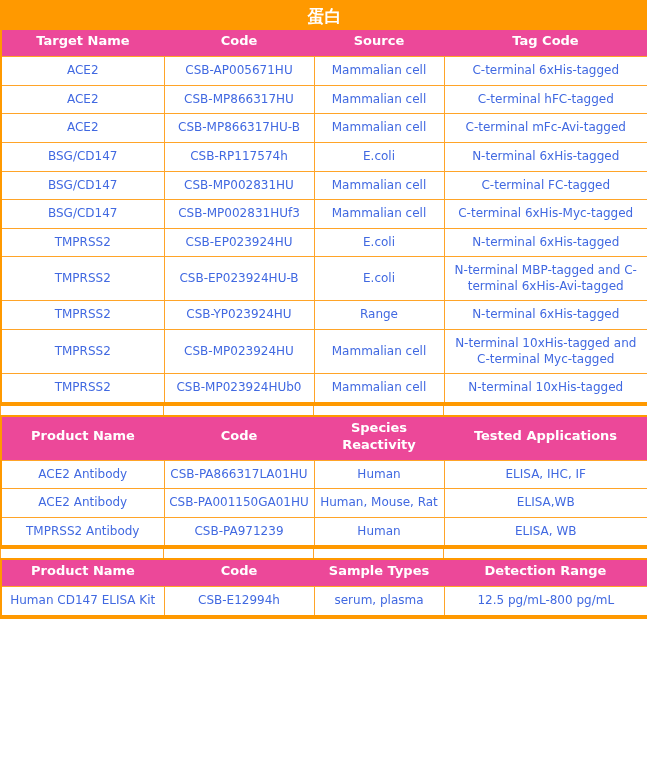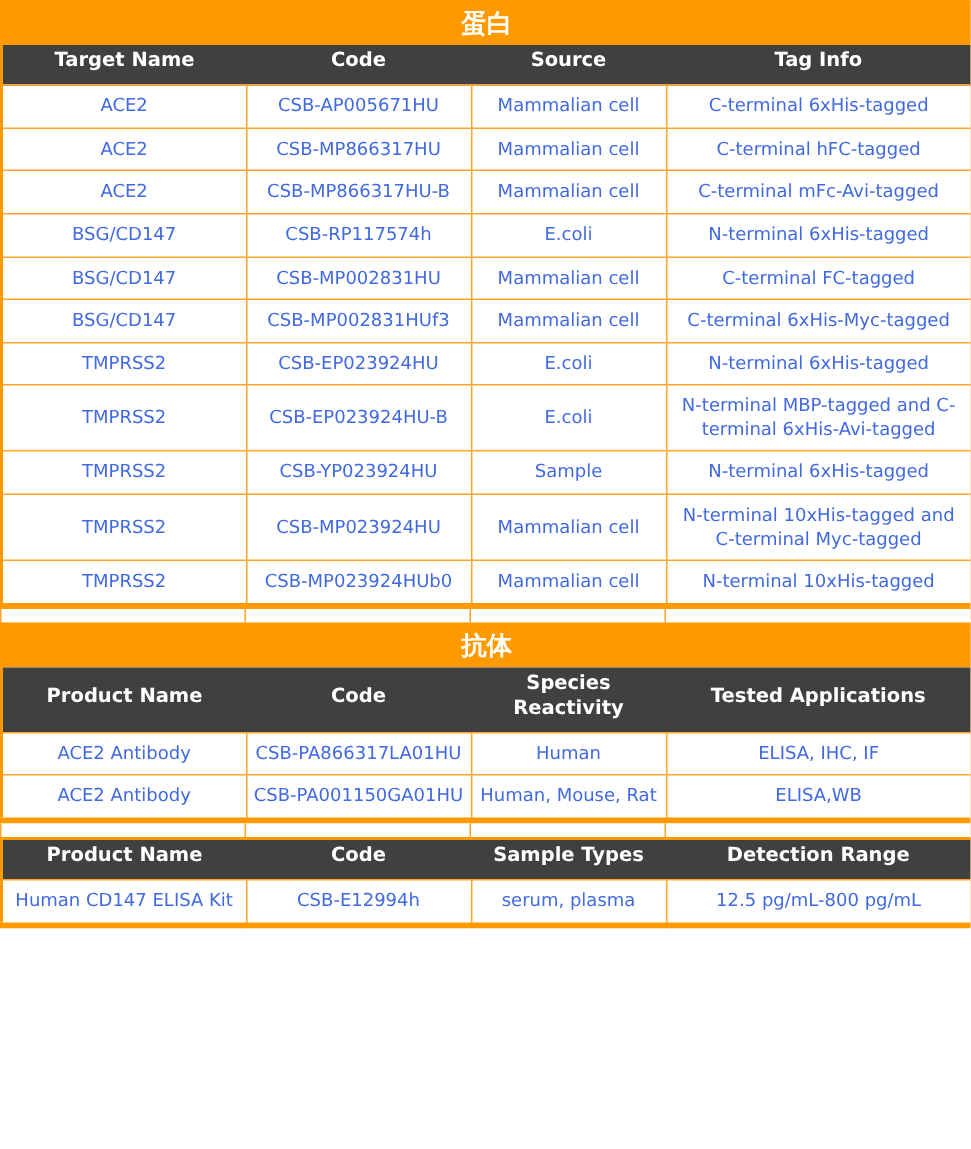"Target Name" table.data-table th { background: #404040 -> #ec4899 }
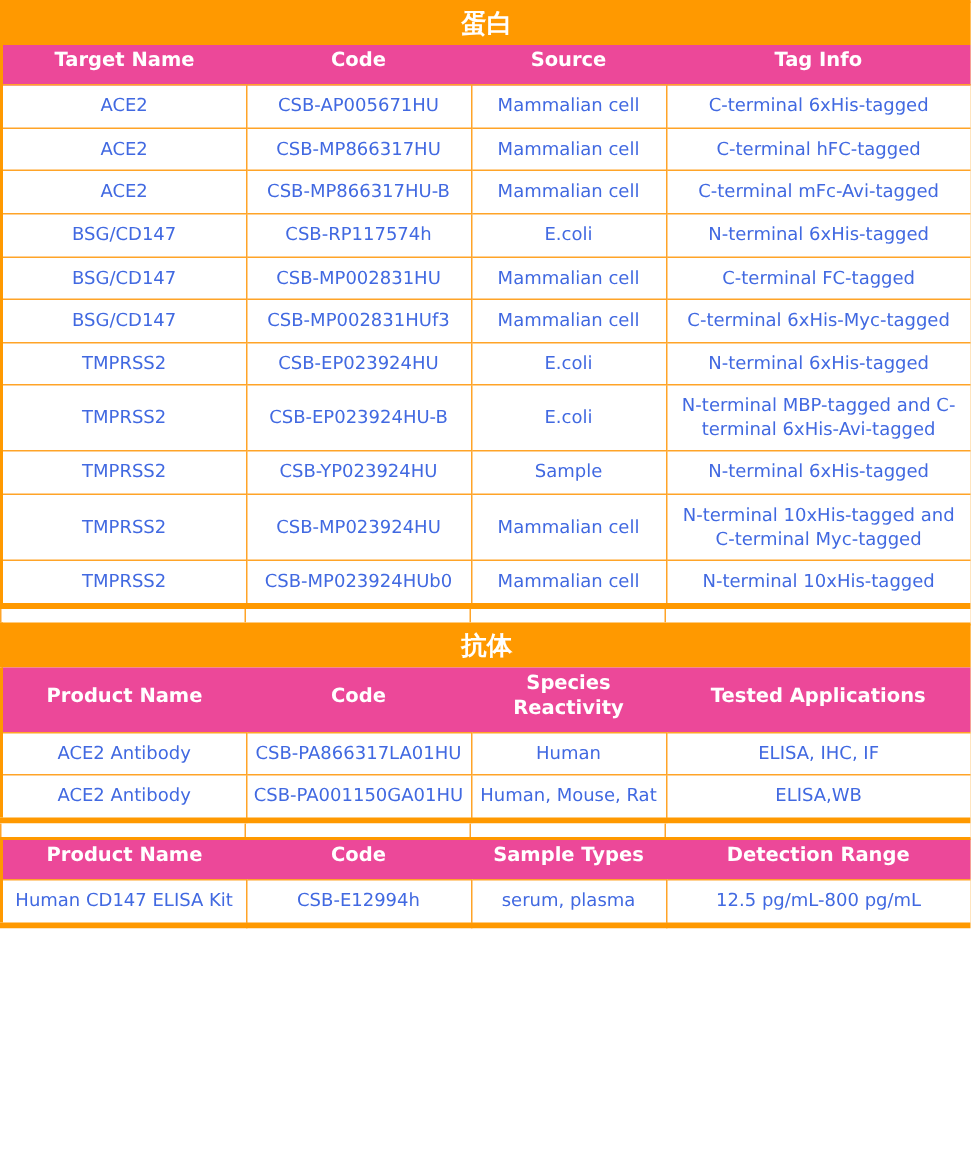"Tag Info" th { text: Info -> Code }
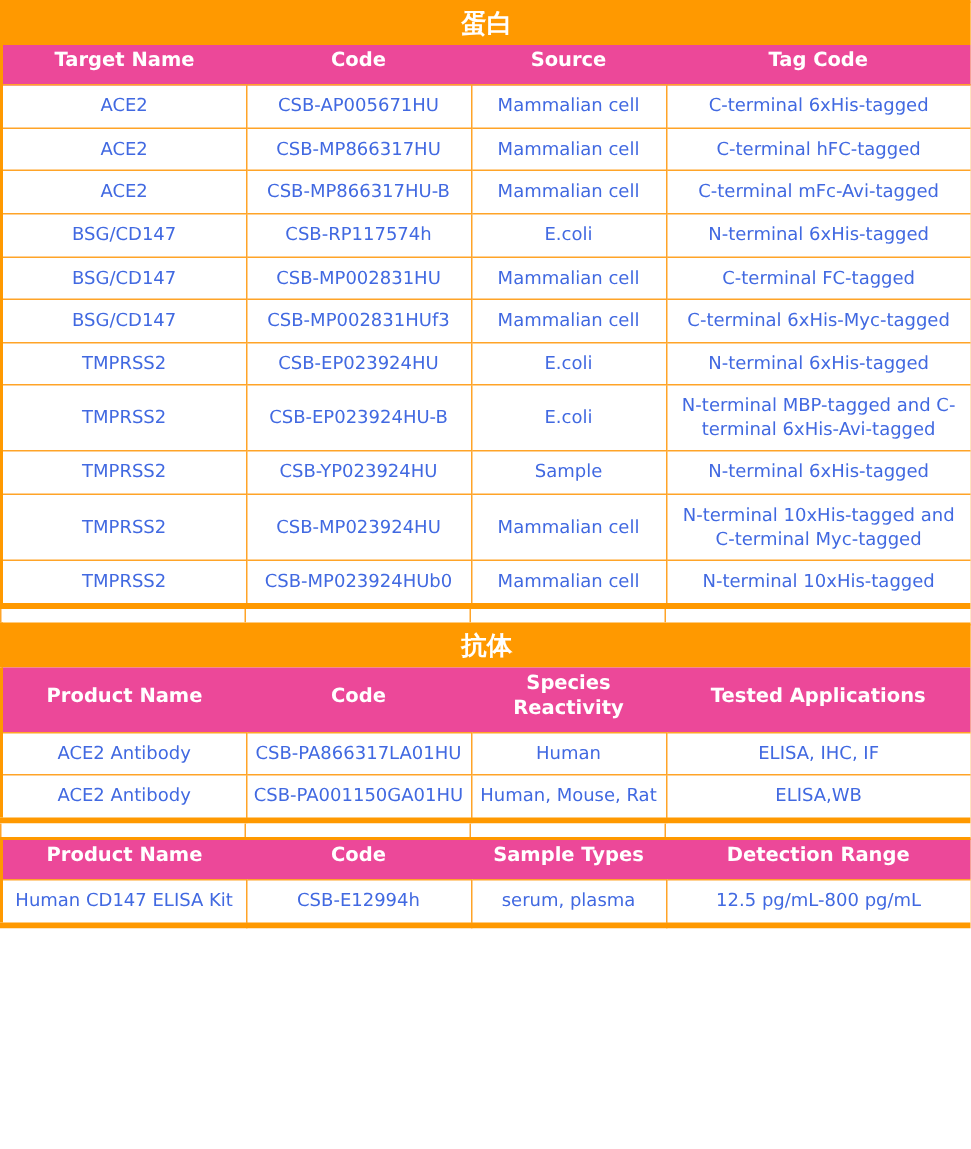"Sample" td.cell { text: Sample -> Range }
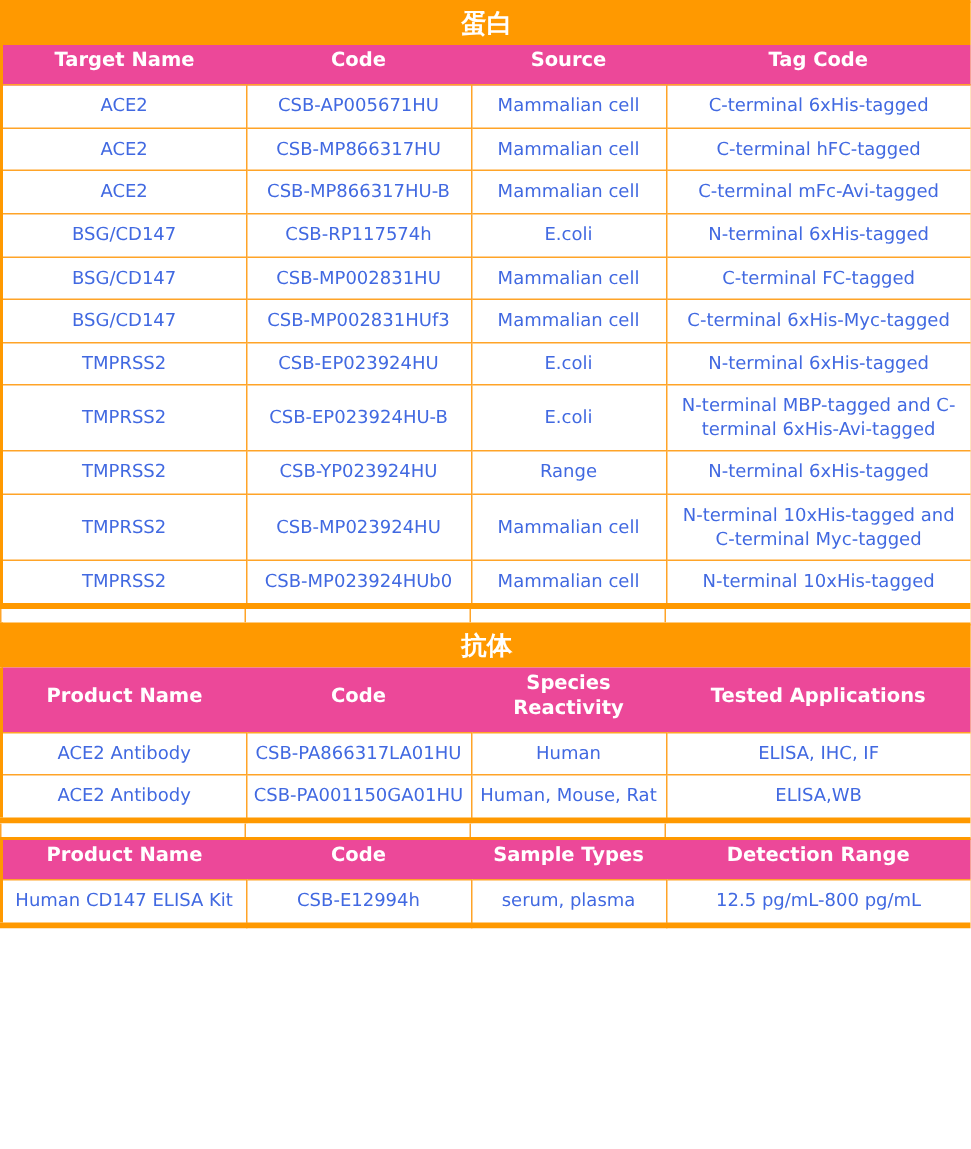"抗体" tr.title-row { html: <tr> <td>抗体</td> </tr> -> none }
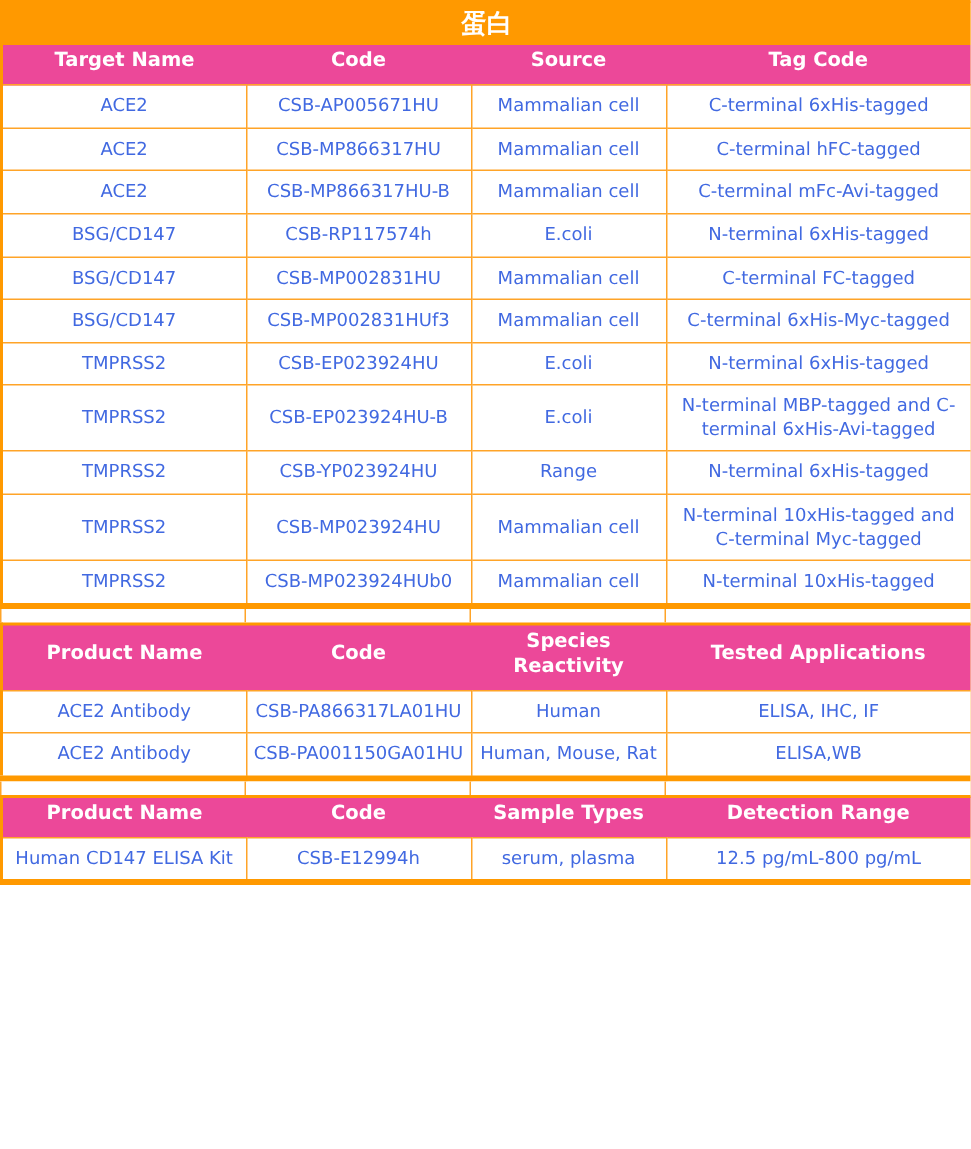"TMPRSS2 Antibody" tr { html: none -> <tr> <td>TMPRSS2 Antibody</td> <td>CSB-PA971239</td> <td>Human</td> <td>ELISA, WB</td> </tr> }
